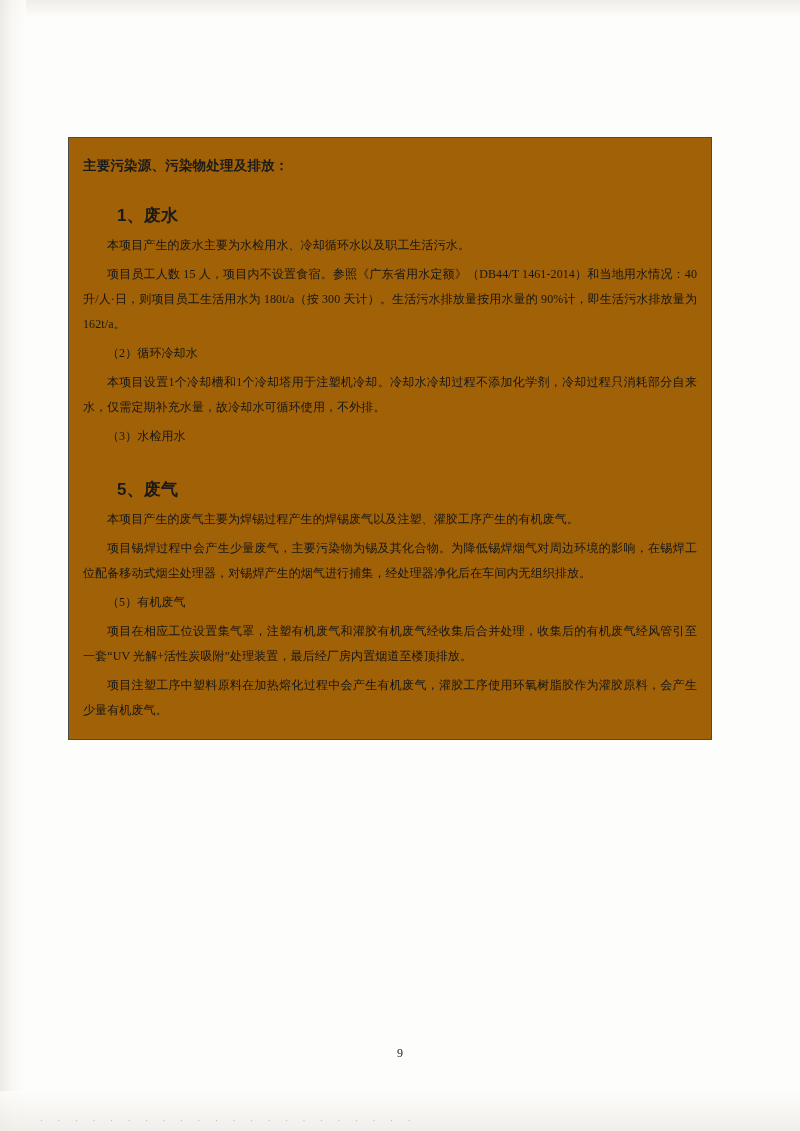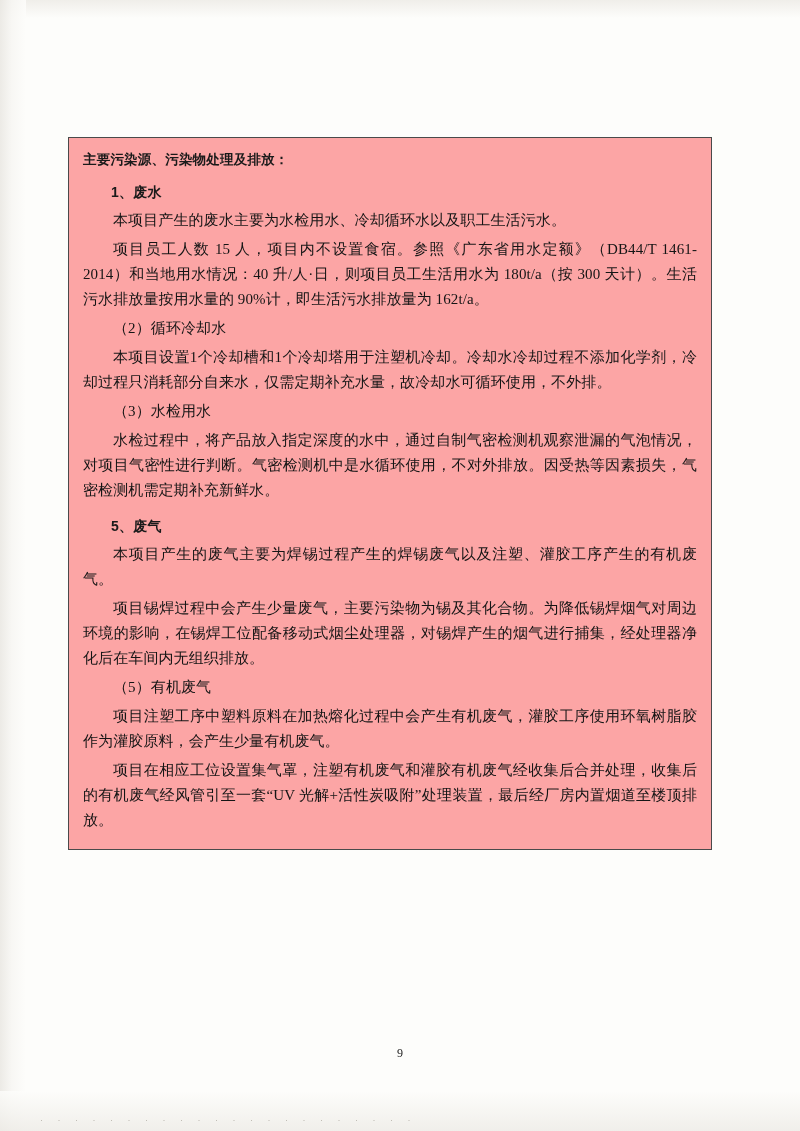"主要污染源、污染物处理及排放：" .table-box { background: #fca5a5 -> #a16207; padding: 10px 14px 12px 14px -> 16px 14px 12px 14px }
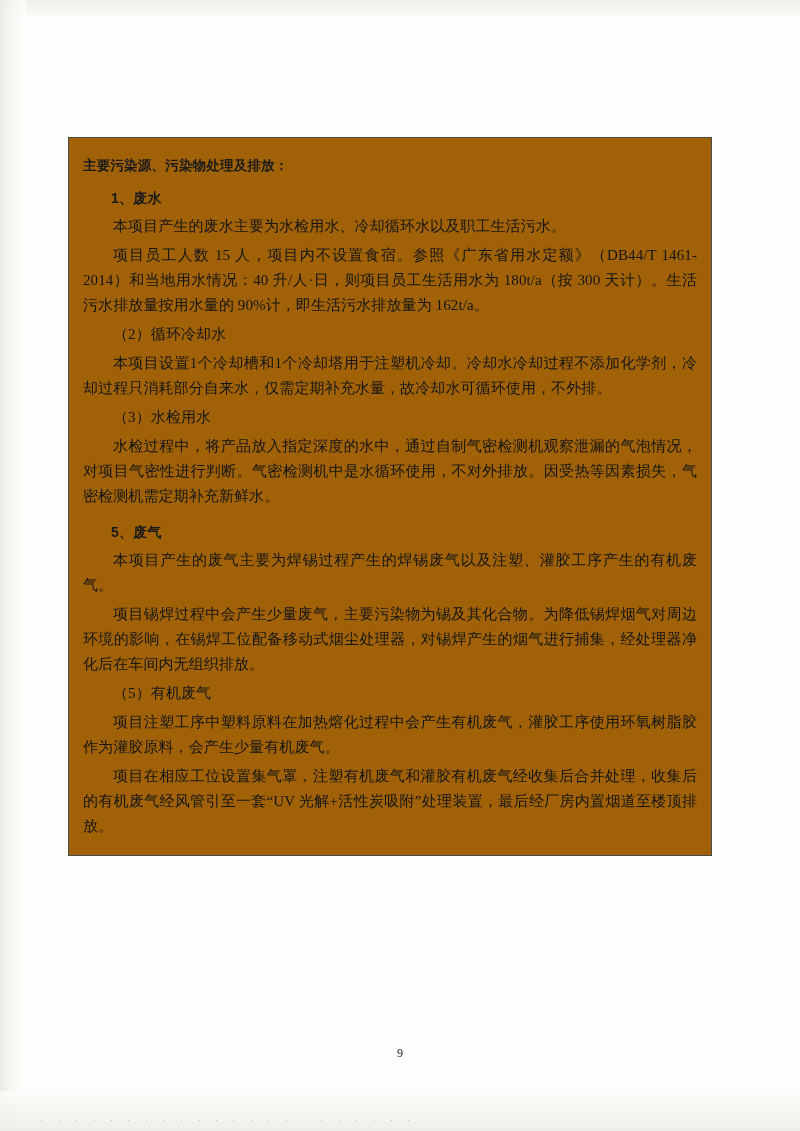"1、废水" .sub-head { font-size: 14px -> 17px; margin: 15px 0 6px 0 -> 29px 0 6px 0 }
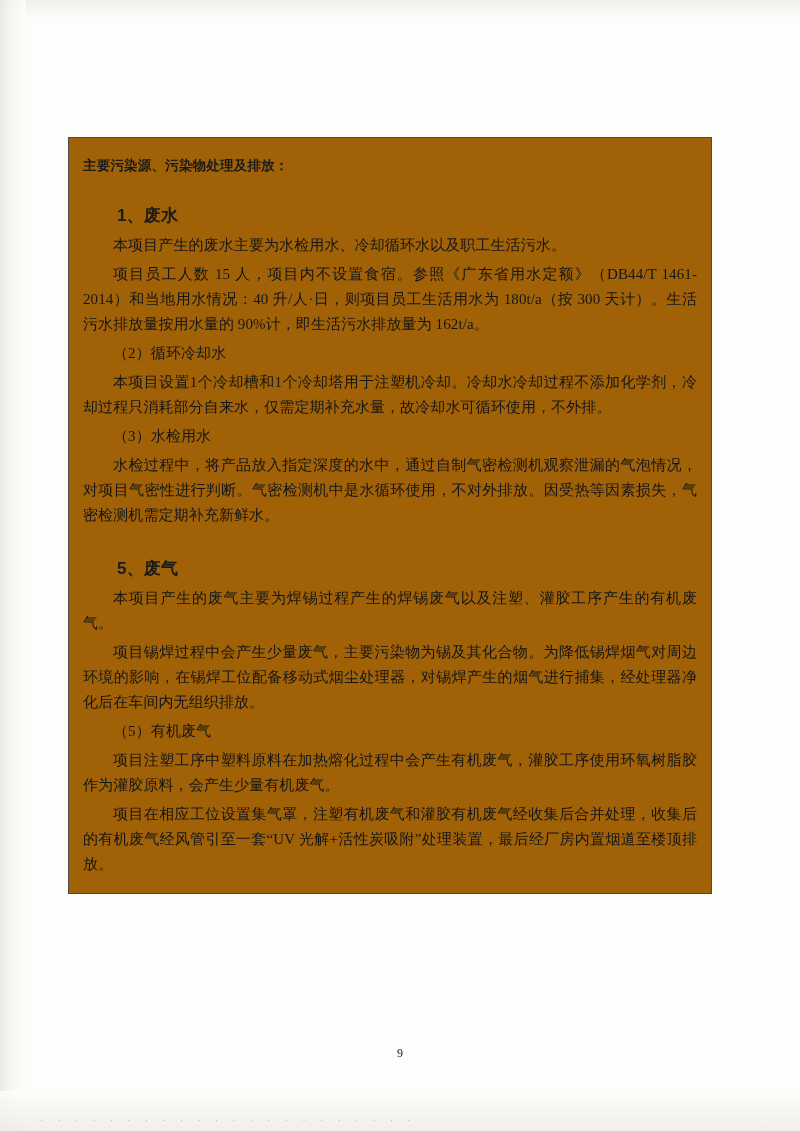"本项目产生的废水主要为水检用水、冷却循环水以及职工生活污水。" p.body { font-size: 15px -> 12px }
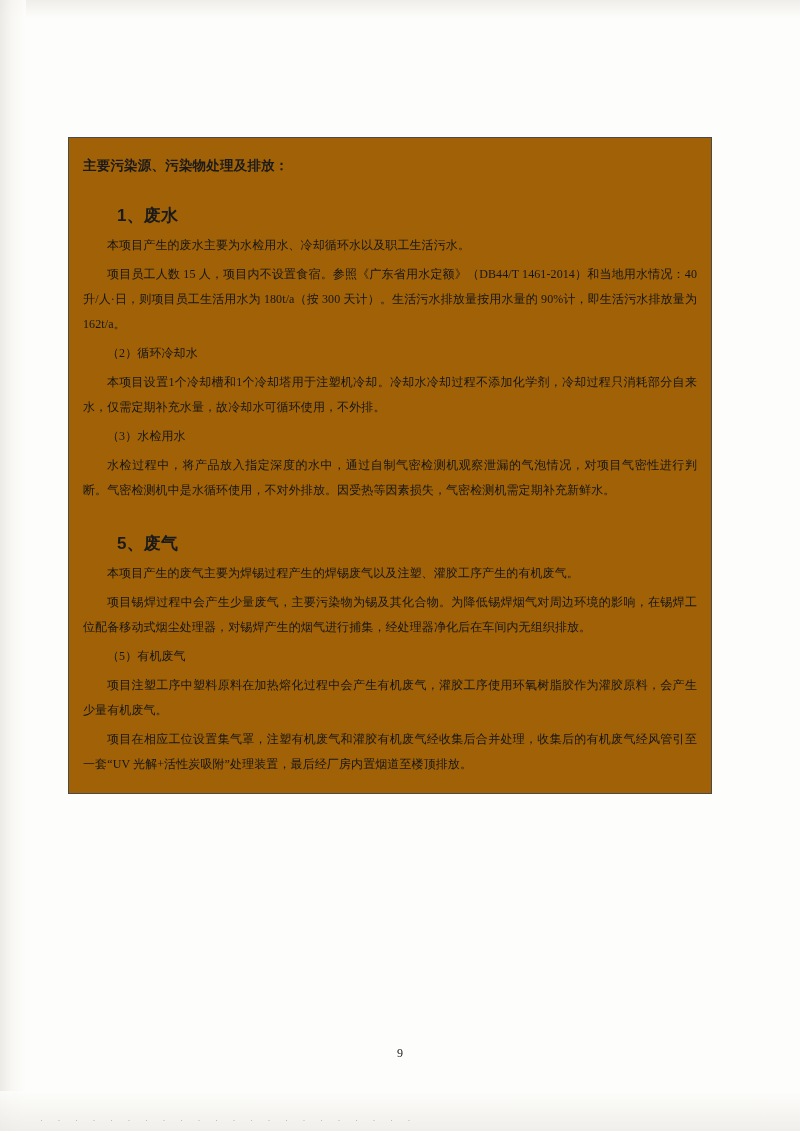"水检过程中，将产品放入指定深度的水中，通过自制气密检测机观察泄漏的气泡情况，对项" p.body { html: <p>水检过程中，将产品放入指定深度的水中，通过自制气密检测机观察泄漏的气泡情况，对项目气密性进行判断。气密检测机中是水循环使用，不对外排放。因受热等因素损失，气密检测机需定期补充新鲜水。</p> -> none }
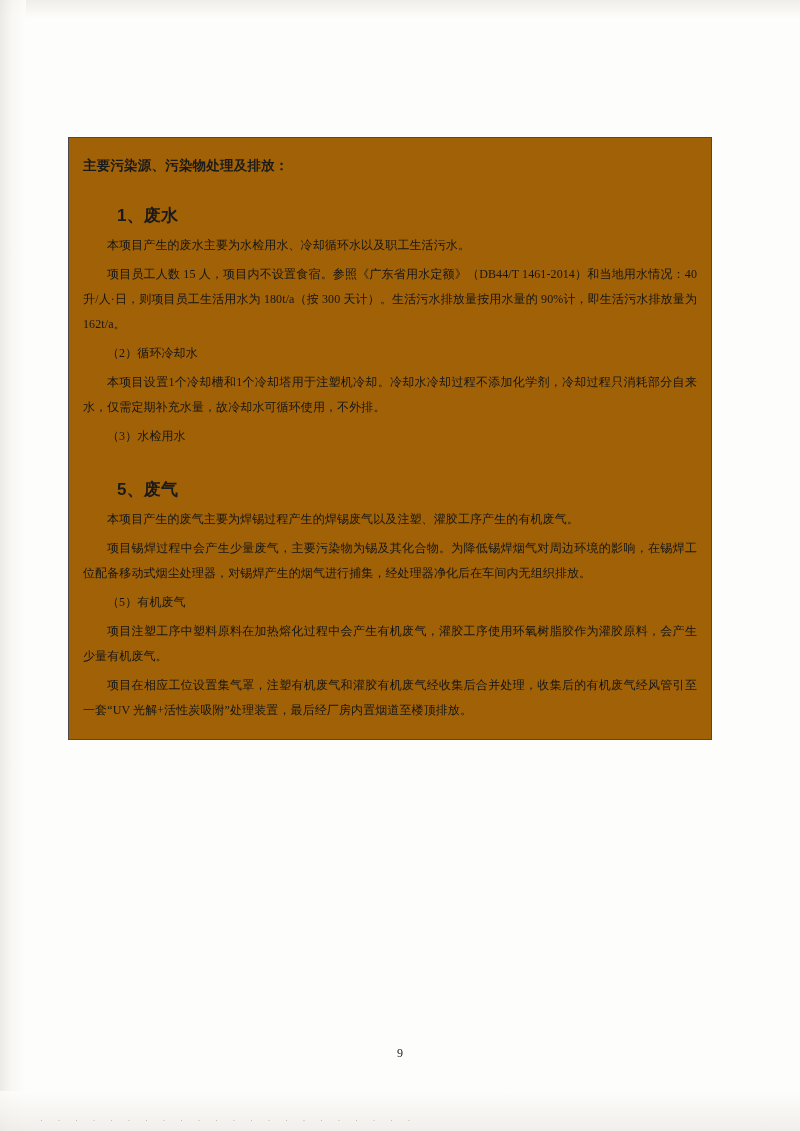"项目注塑工序中塑料原料在加热熔化过程中会产生有机废气，灌胶工序使用环氧树脂胶作为" p.body { order: before "项目在相应工位设置集气罩，注塑有机废气和灌胶有机废气经收集后合并处理，收集后的有" -> after "项目在相应工位设置集气罩，注塑有机废气和灌胶有机废气经收集后合并处理，收集后的有" }
